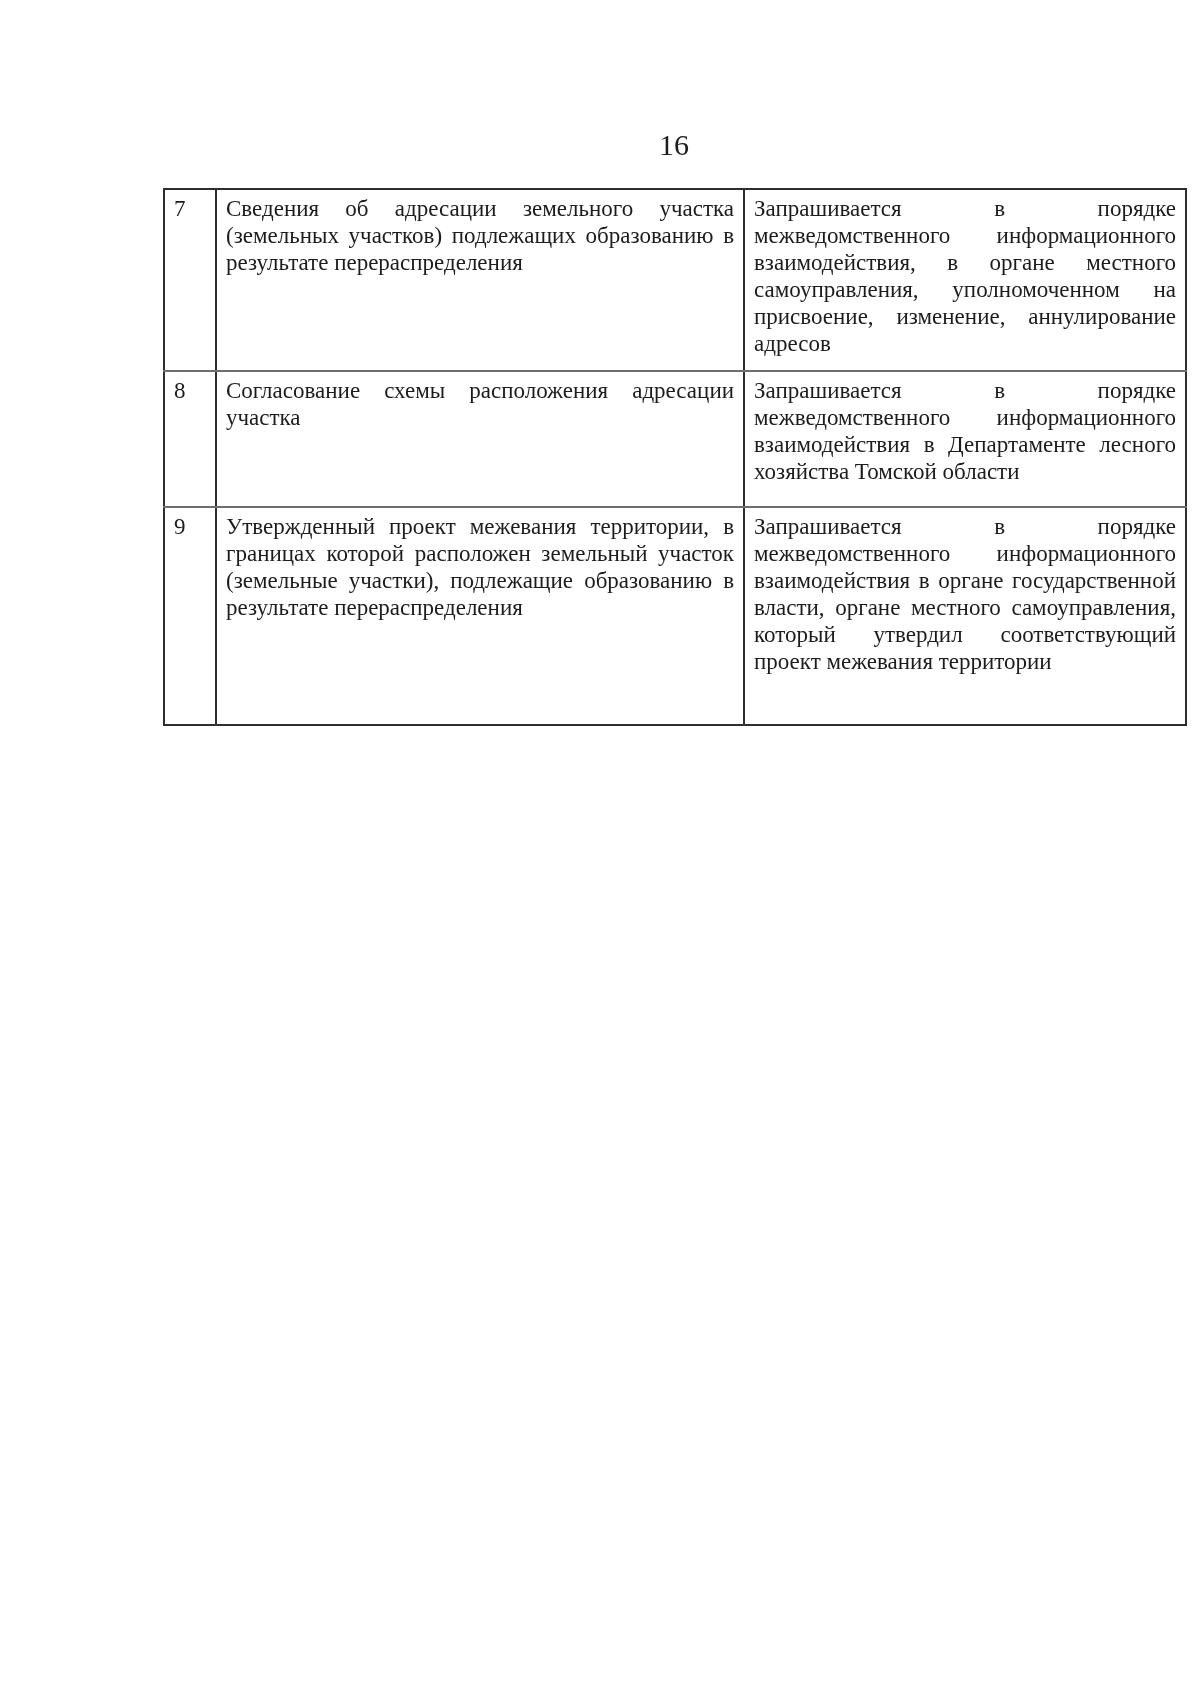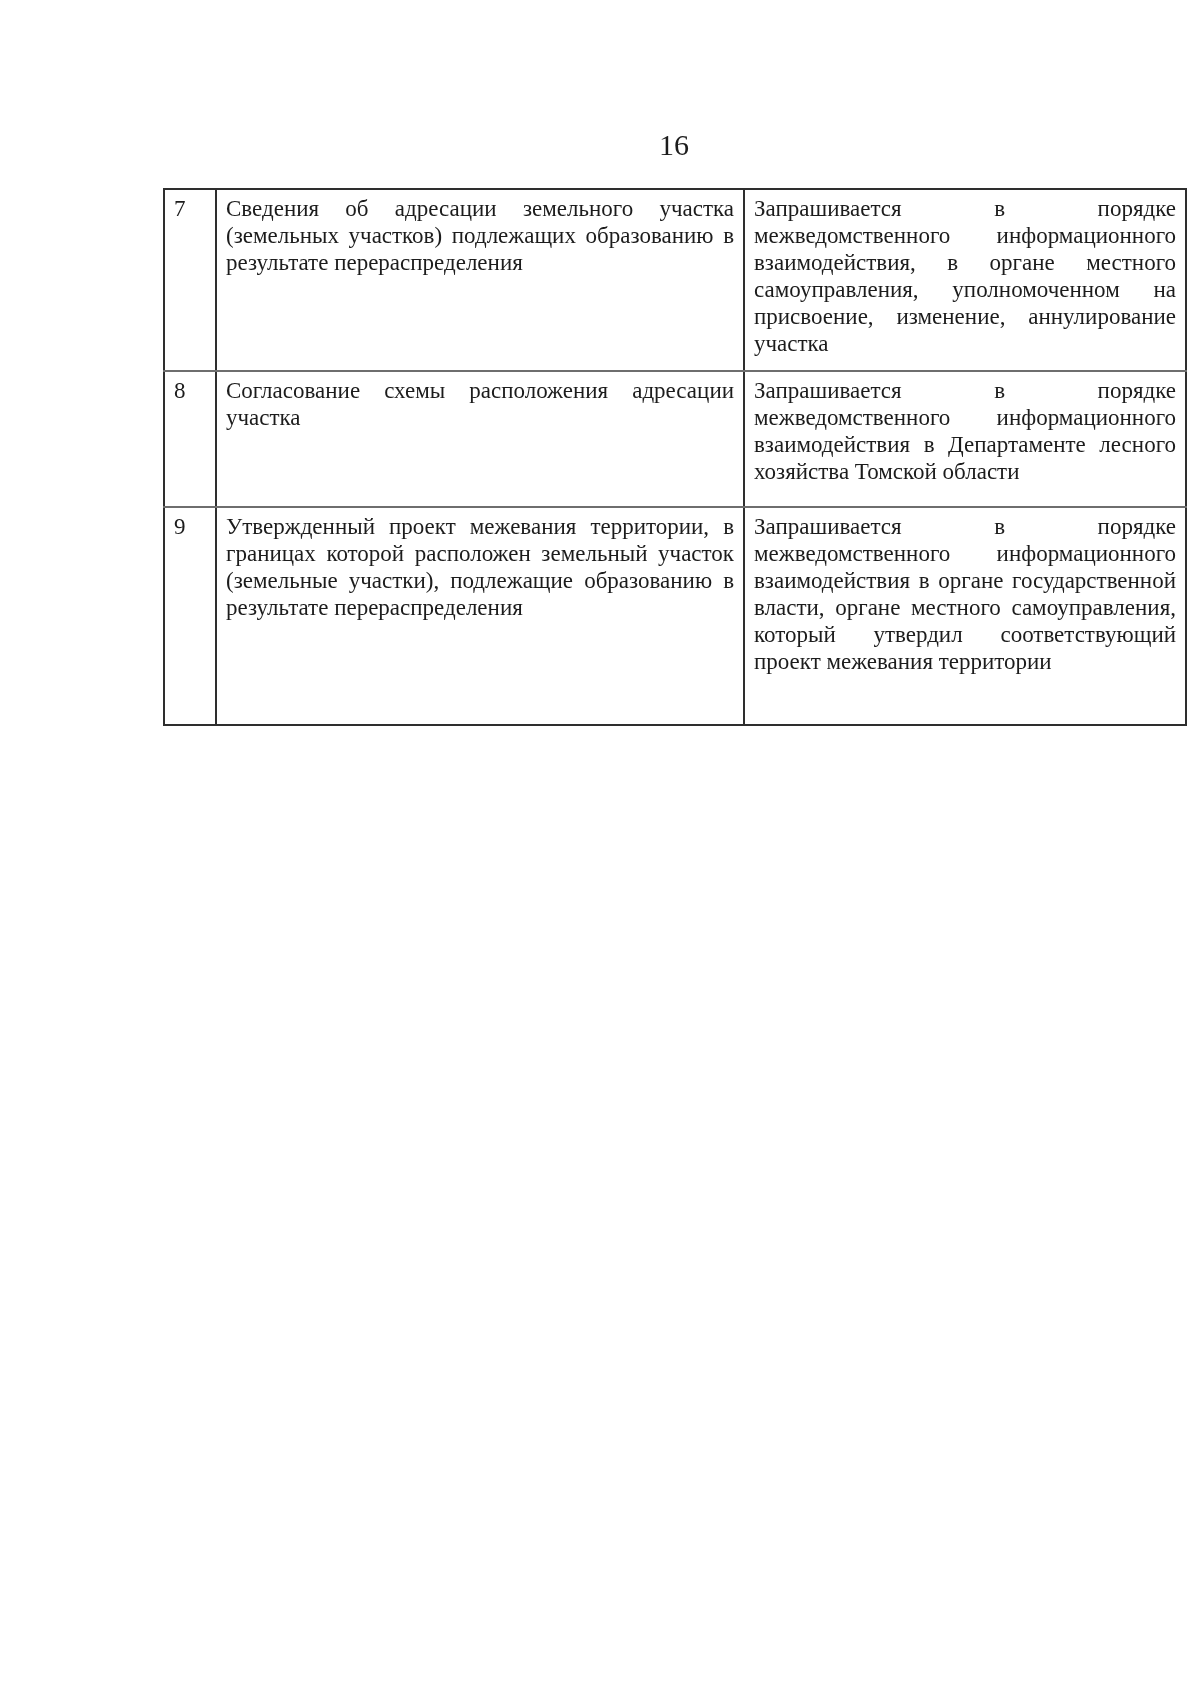"Запрашивается в порядке межведомственного информационного" td.cell-note { text: участка -> адресов }
